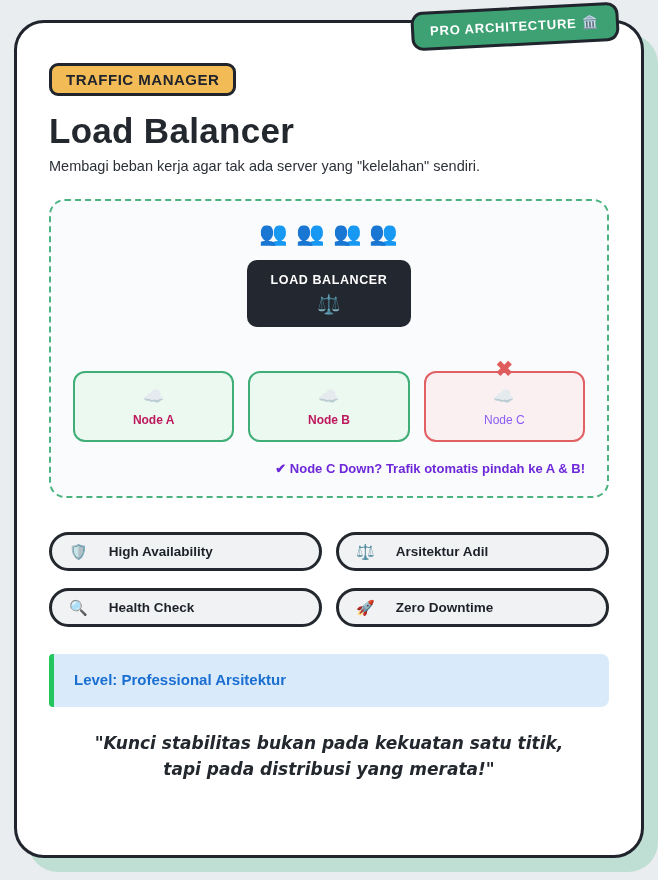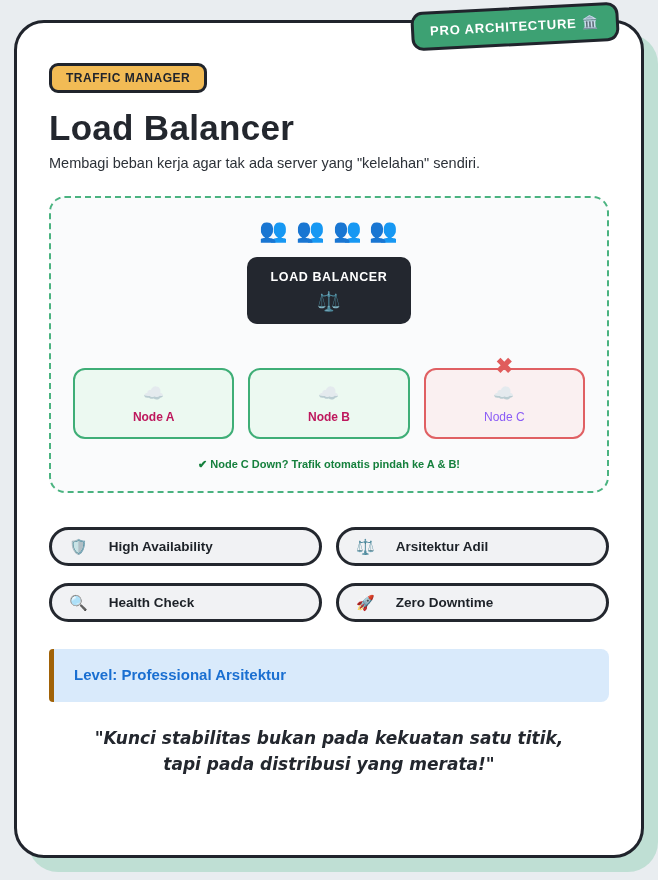"TRAFFIC MANAGER" .tag-badge { font-size: 12px -> 15px }
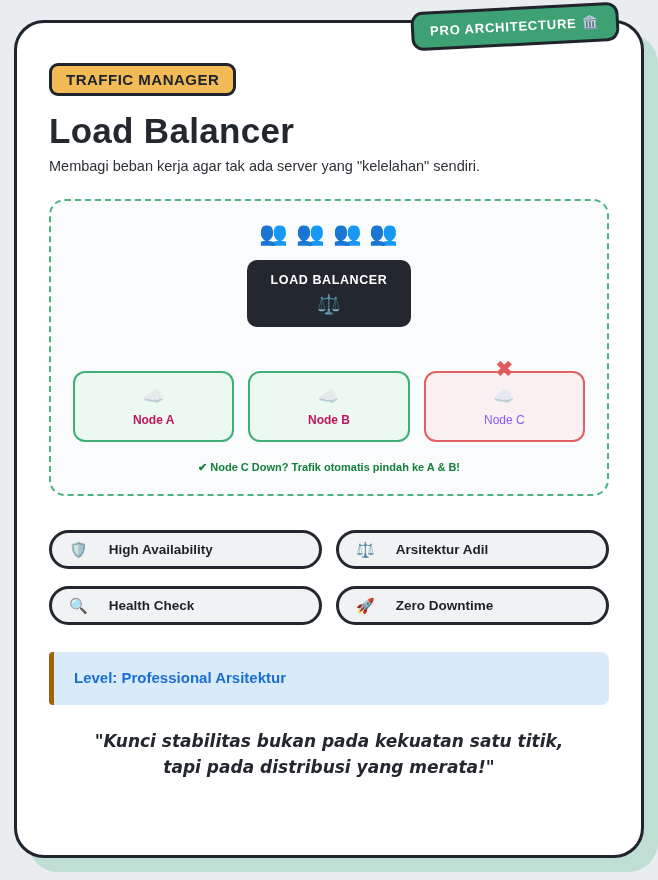"✔ Node C Down? Trafik" .status-note { color: #15803d -> #6d28d9; font-size: 11px -> 13px; text-align: none -> right }
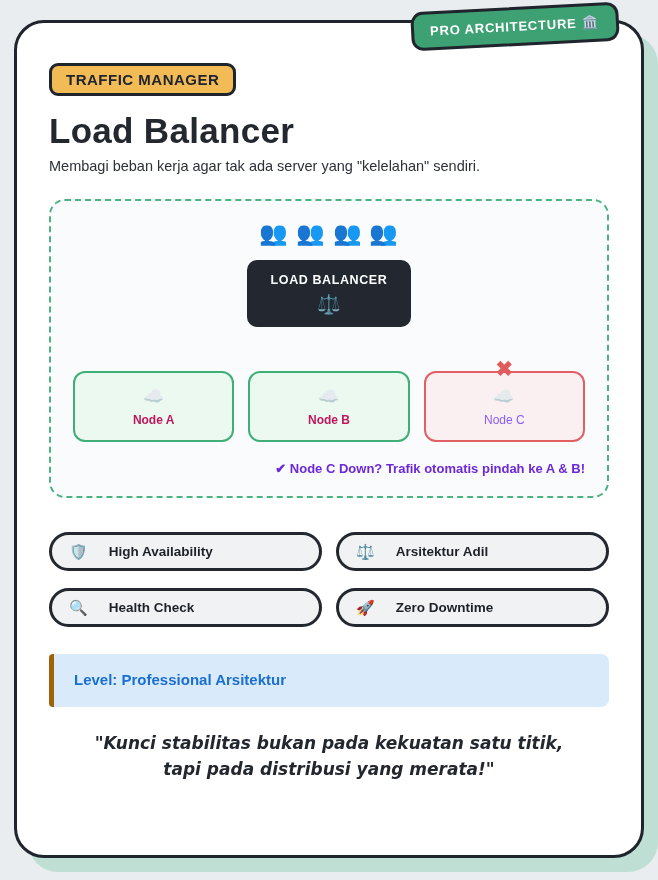"Level: Professional Arsitektur" .level-box { border-left: 5px solid #a16207 -> 5px solid #22c55e }
